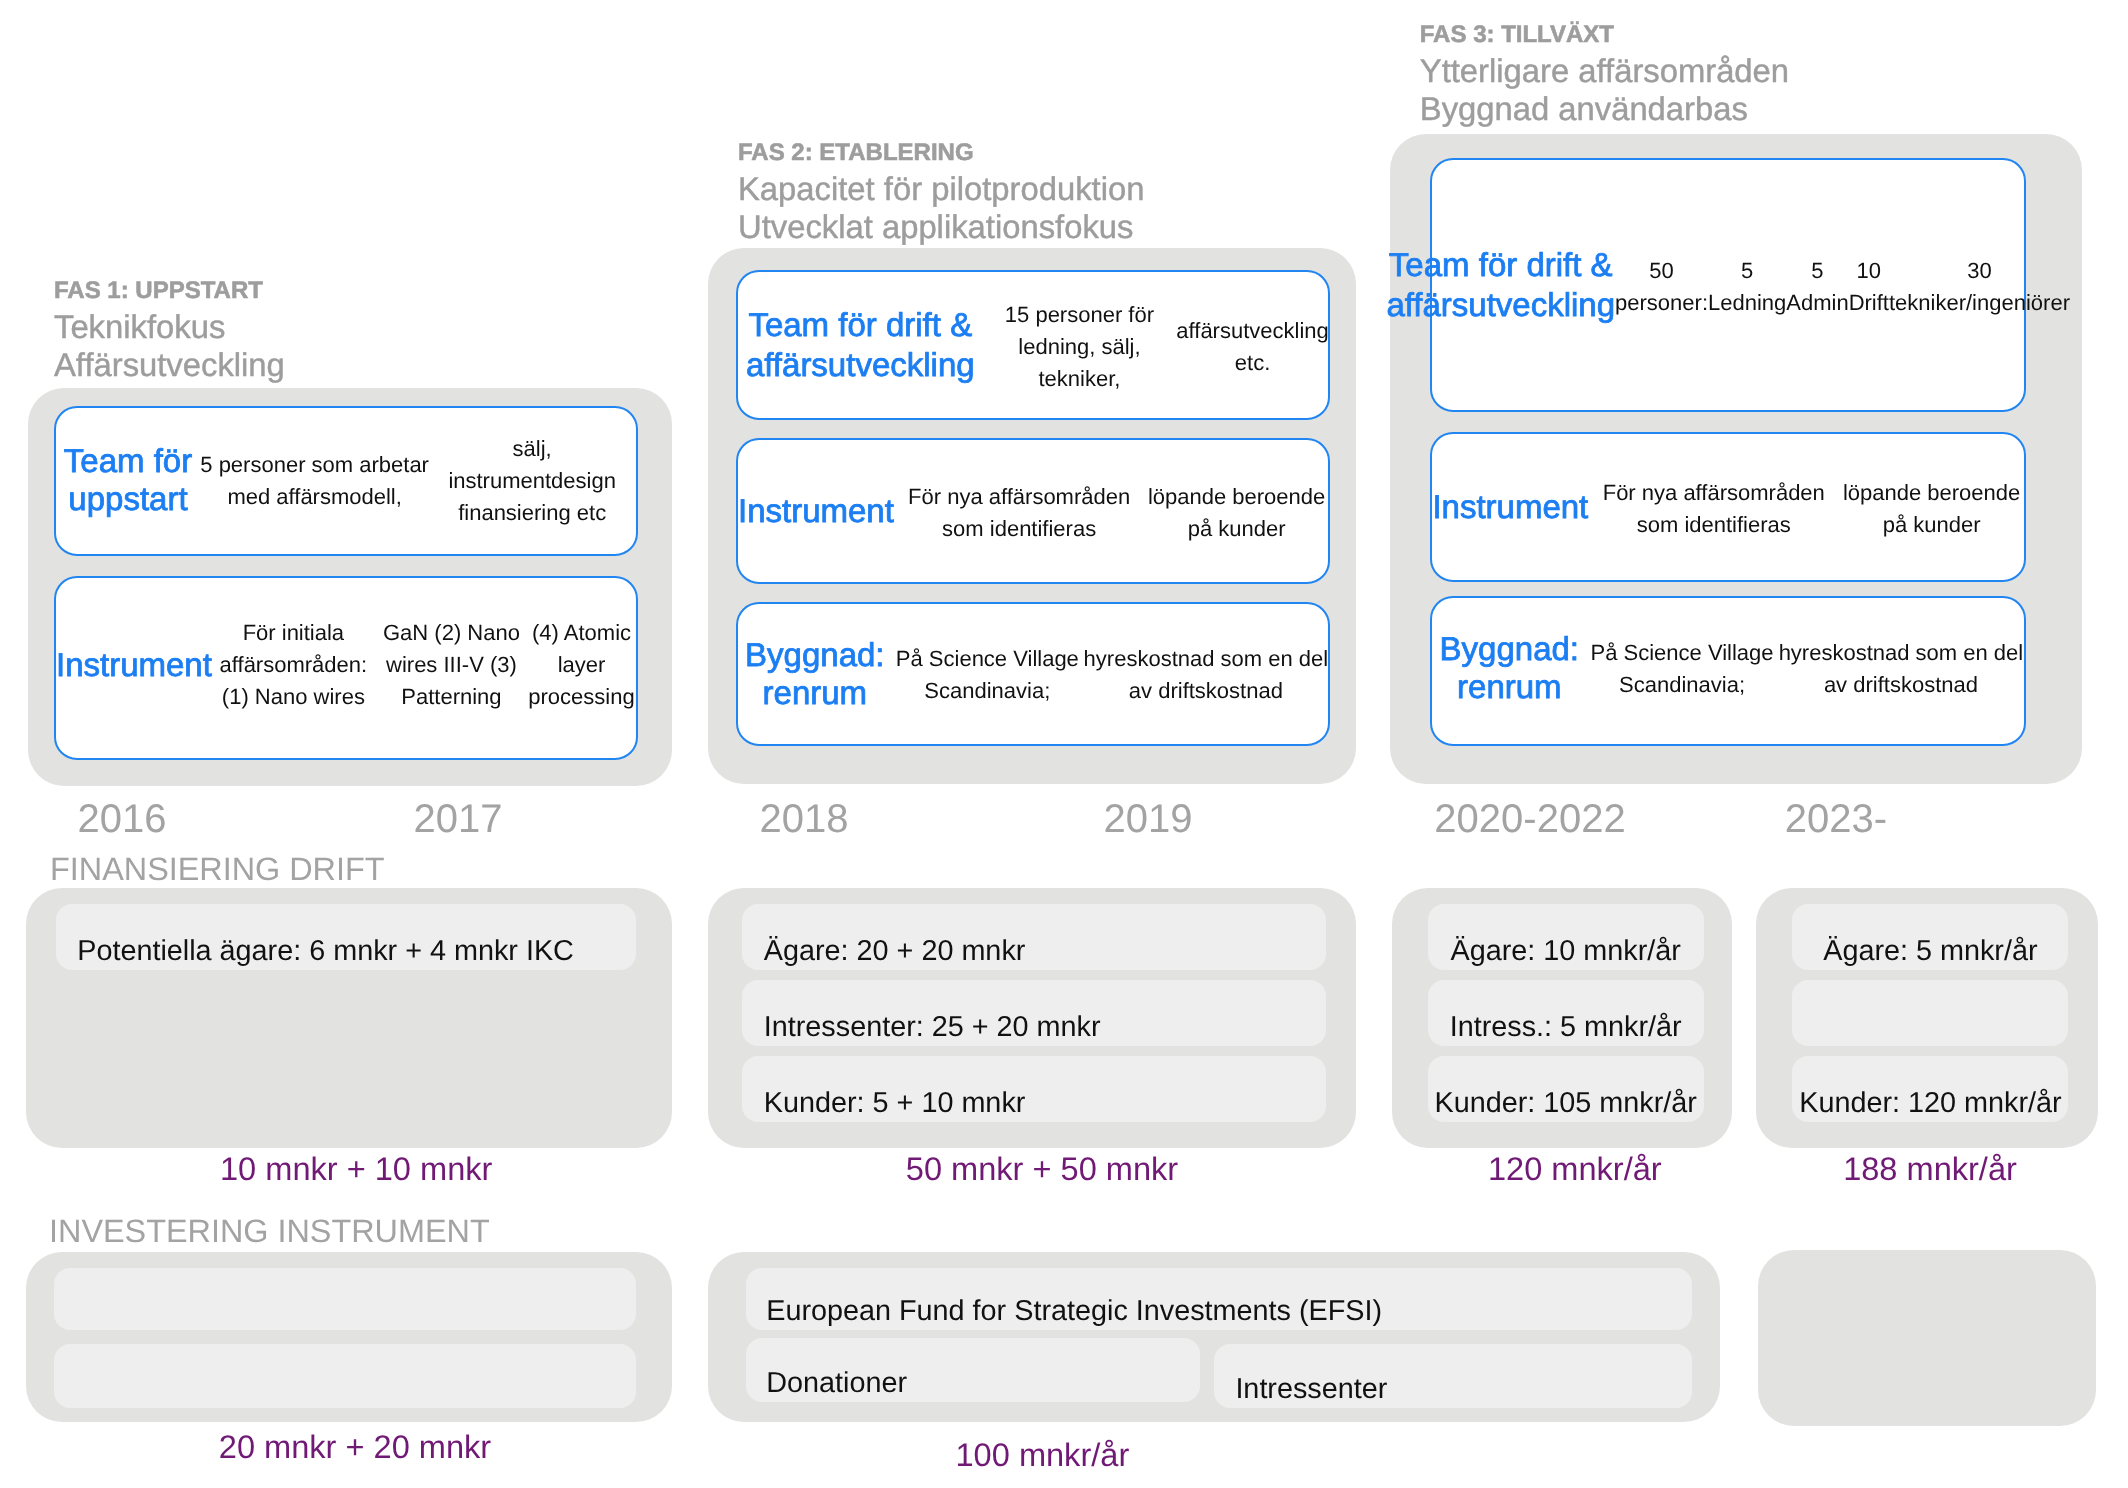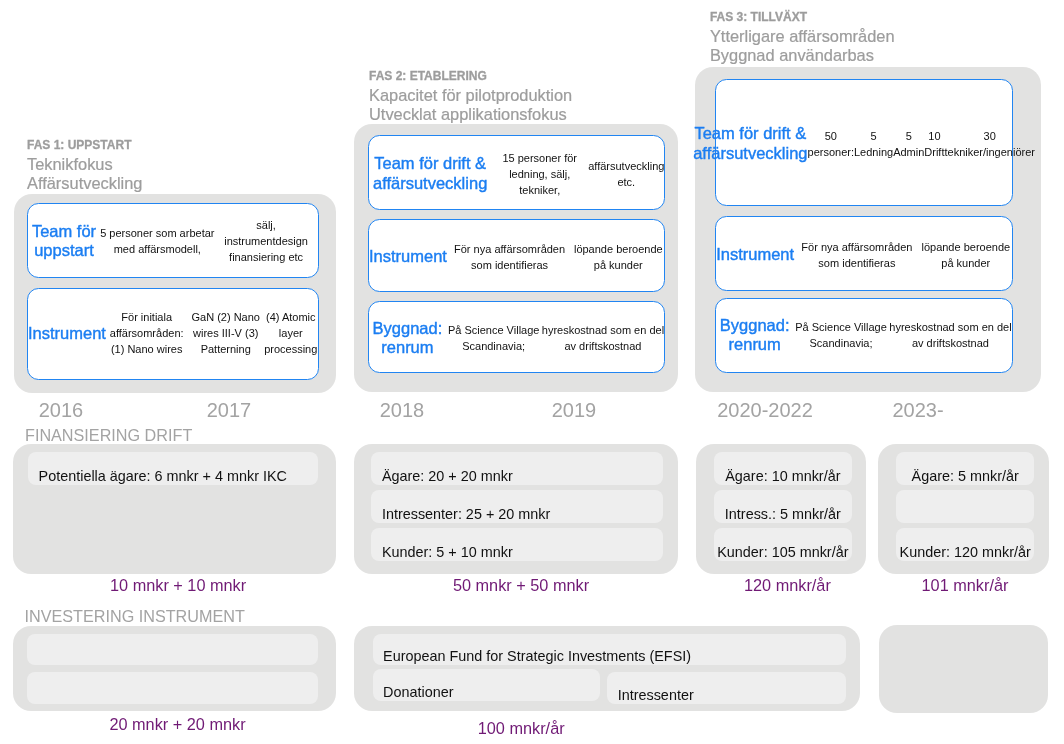"101 mnkr/år" div.abs { text: 101 -> 188 }
